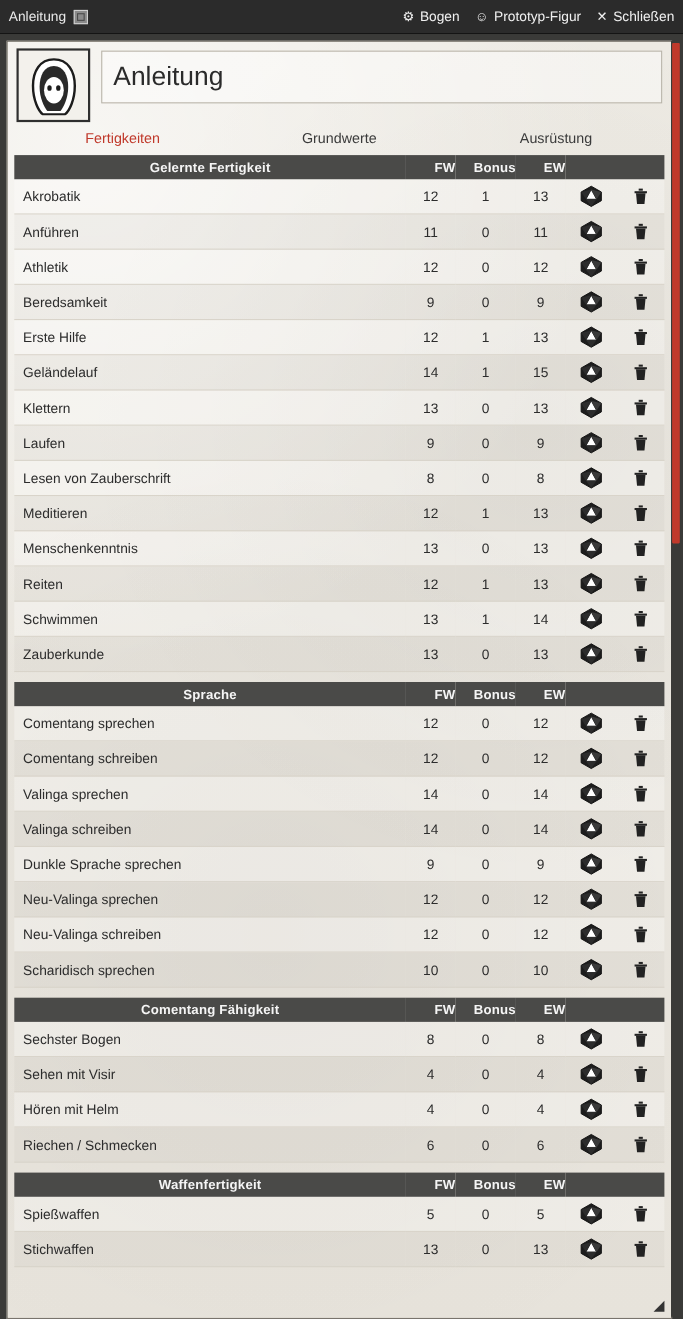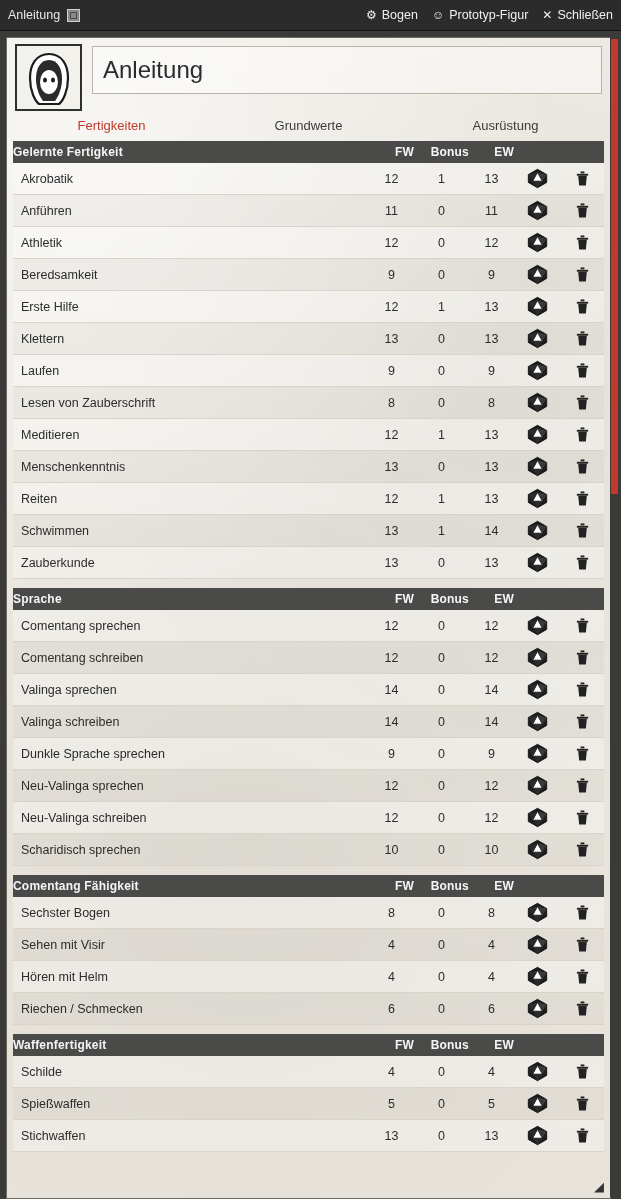"Gelernte Fertigkeit" table.skills thead th.name { text-align: left -> center }
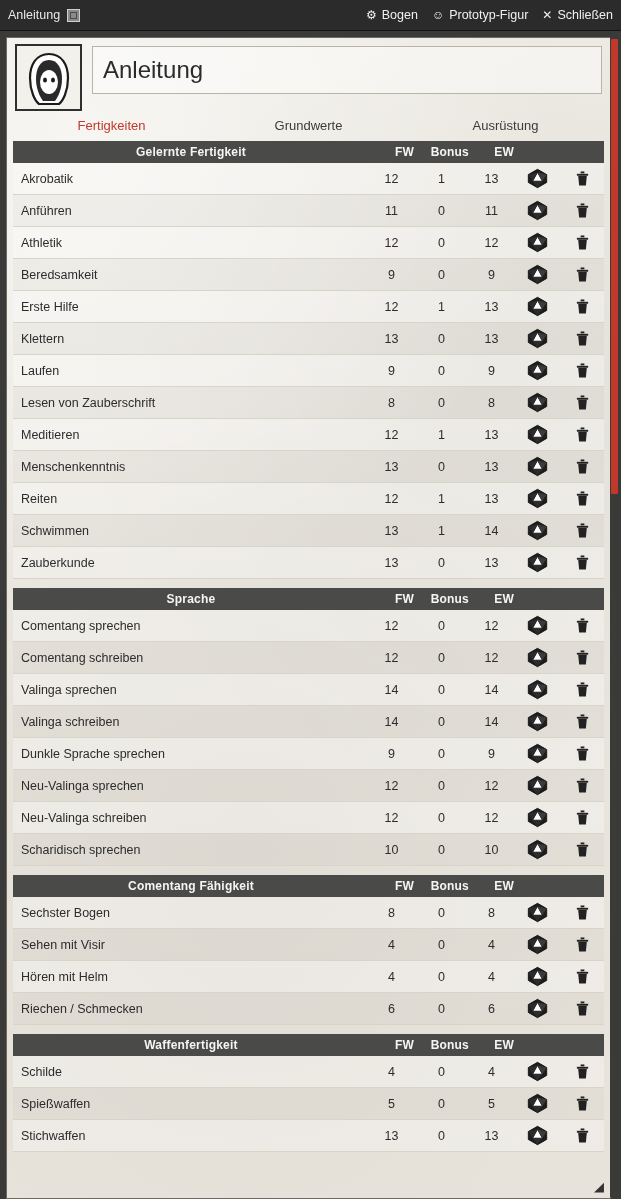"Geländelauf" tr { html: none -> <tr> <td>Geländelauf</td> <td>14</td> <td>1</td> <td>15</td> <td><svg> <polygon></polygon> <polygon></polygon> <polygon></polygon> <polygon></polygon> <polygon></polygon> </svg></td> <td><svg> <rect></rect> <rect></rect> <path></path> </svg></td> </tr> }
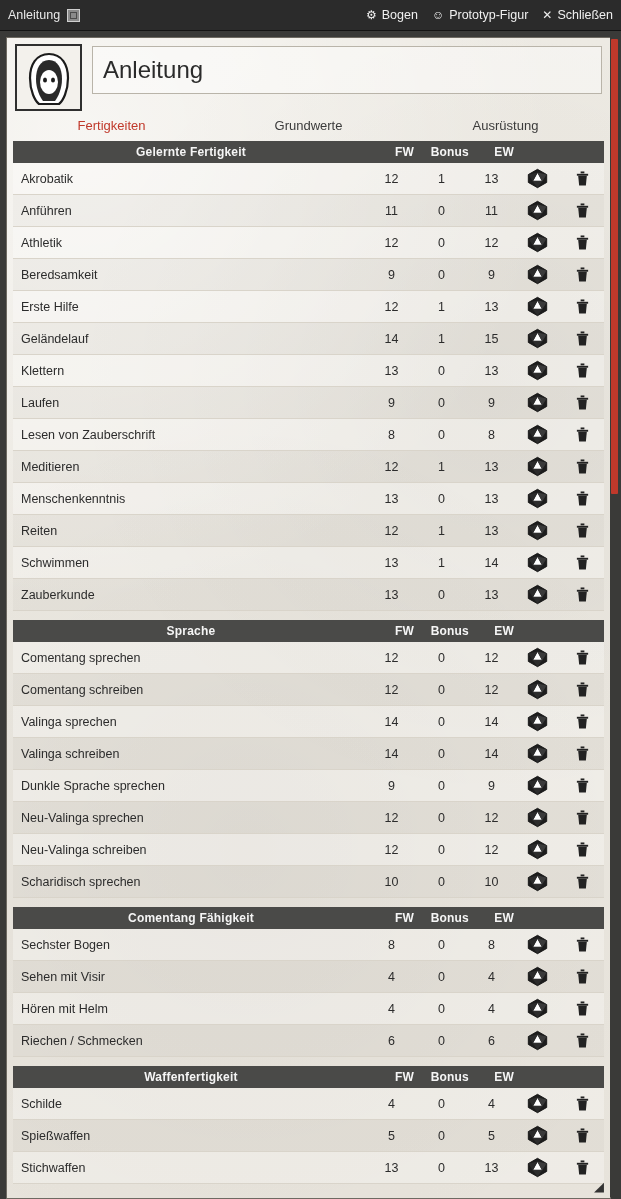"Schilde" tr { html: <tr> <td>Schilde</td> <td>4</td> <td>0</td> <td>4</td> <td><svg> <polygon></polygon> <polygon></polygon> <polygon></polygon> <polygon></polygon> <polygon></polygon> </svg></td> <td><svg> <rect></rect> <rect></rect> <path></path> </svg></td> </tr> -> none }
